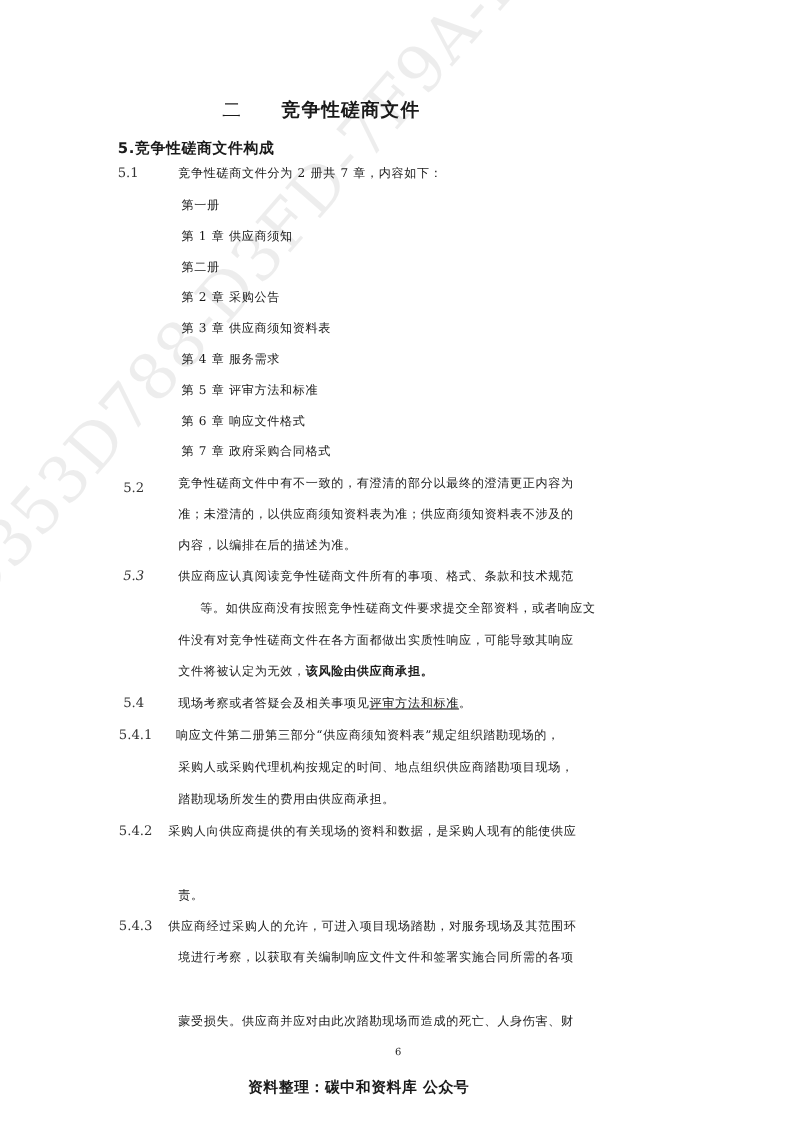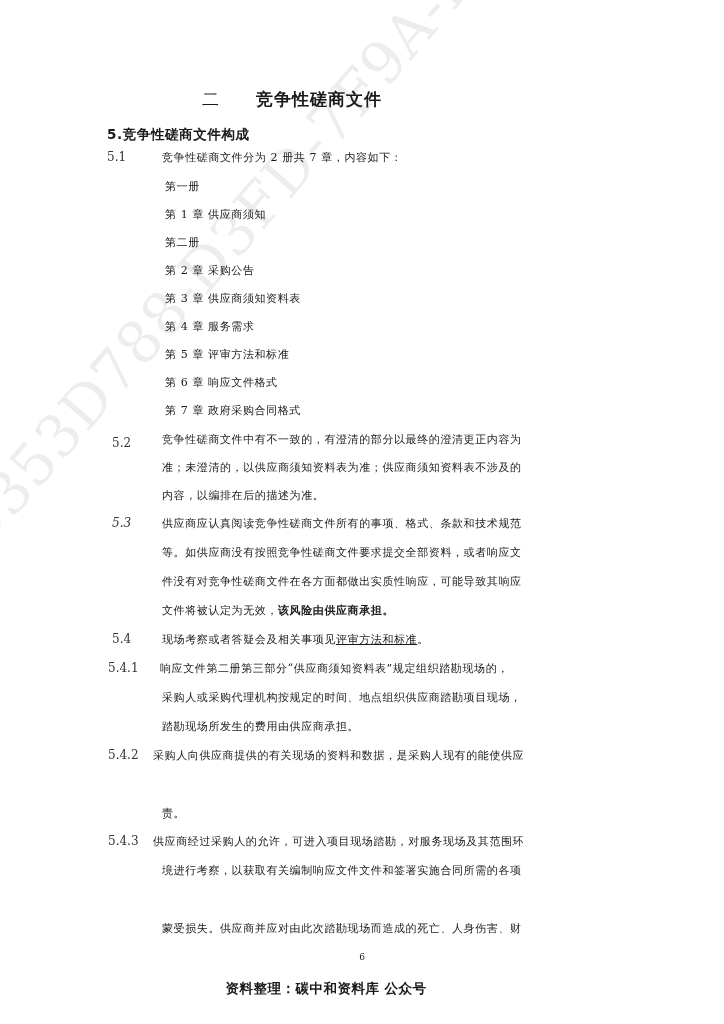"等。如供应商没有按照竞争性磋商文件要求提交全部资料，或者响应文" div.line { margin-left: none -> 20px }
